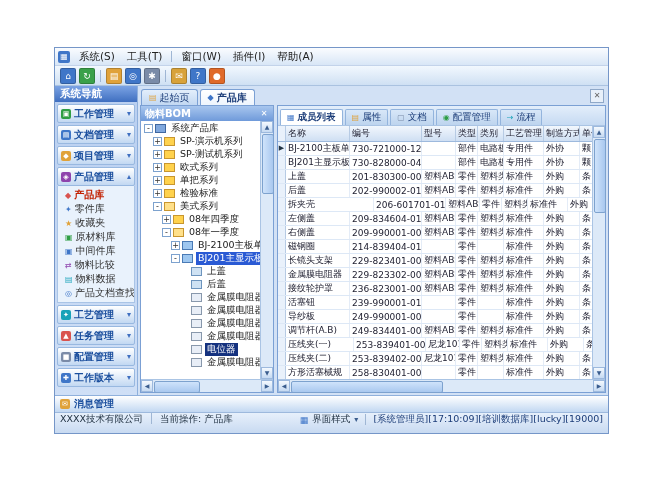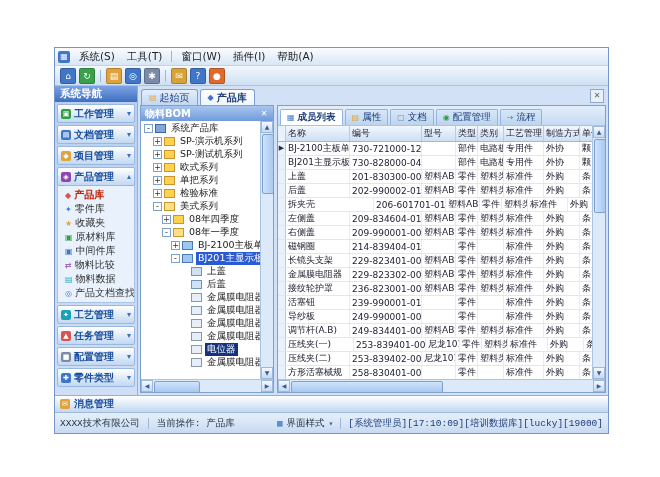"零件类型" span { text: 零件类型 -> 工作版本 }
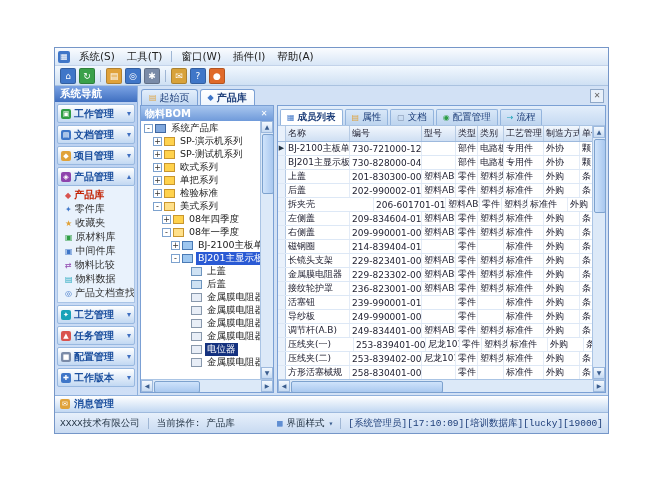"XXXX技术有限公司" .statusbar { align-items: center -> flex-start; font-family: Liberation Mono, monospace -> none }
